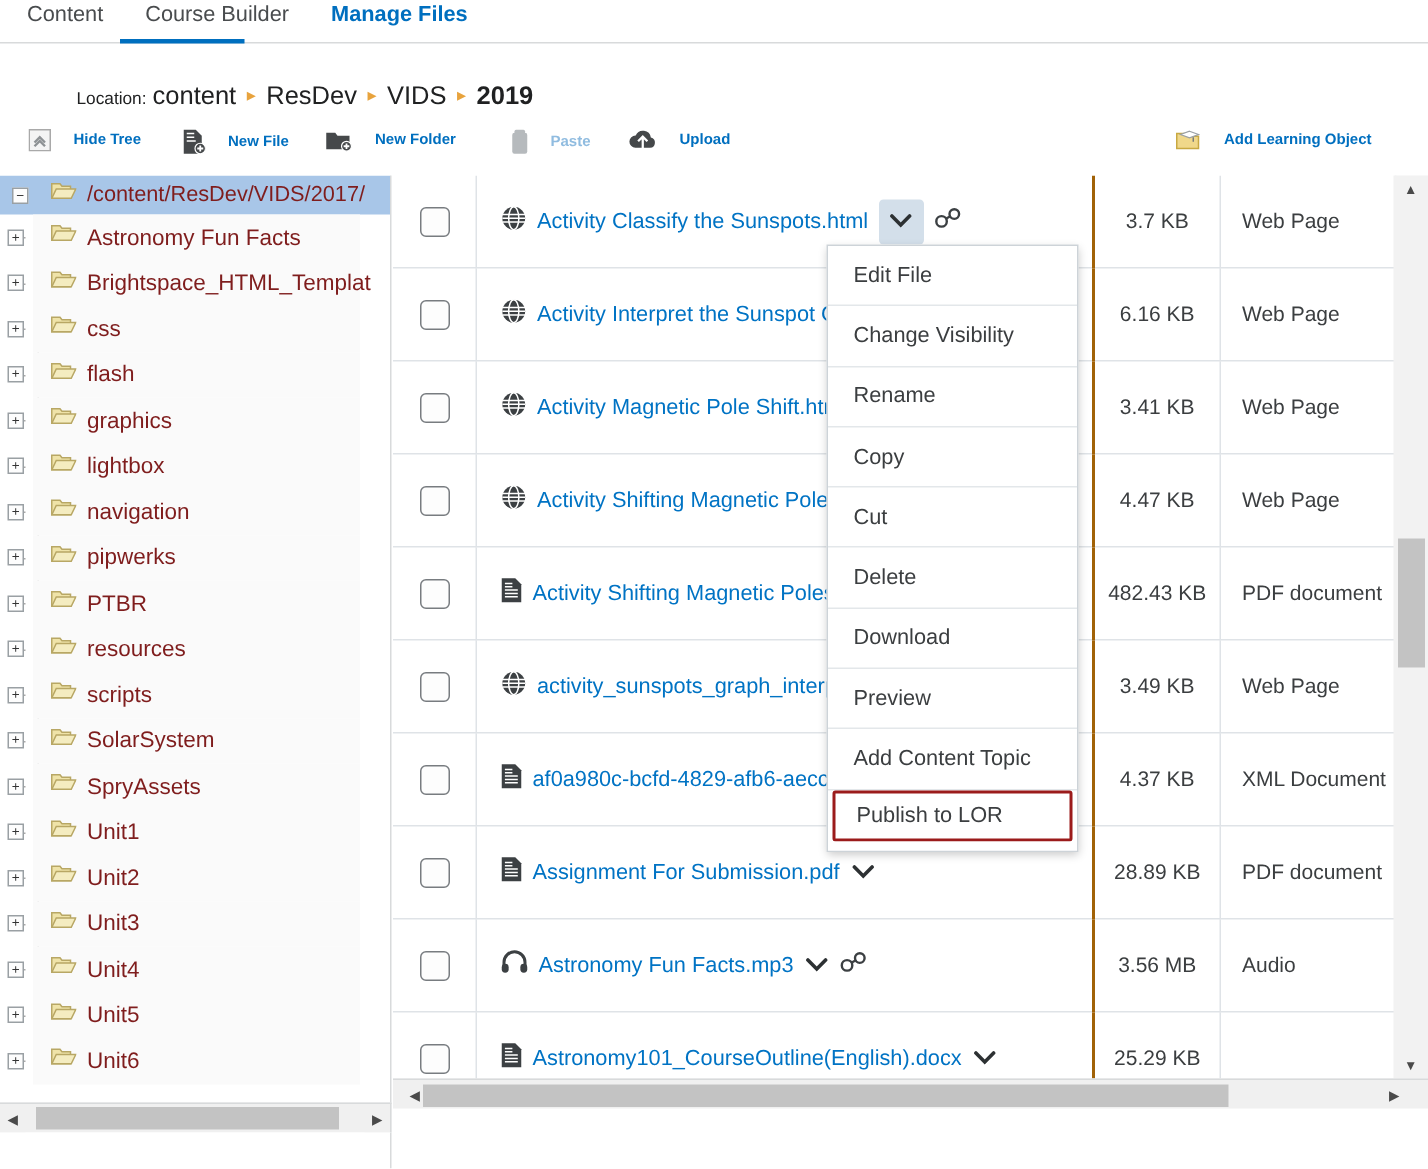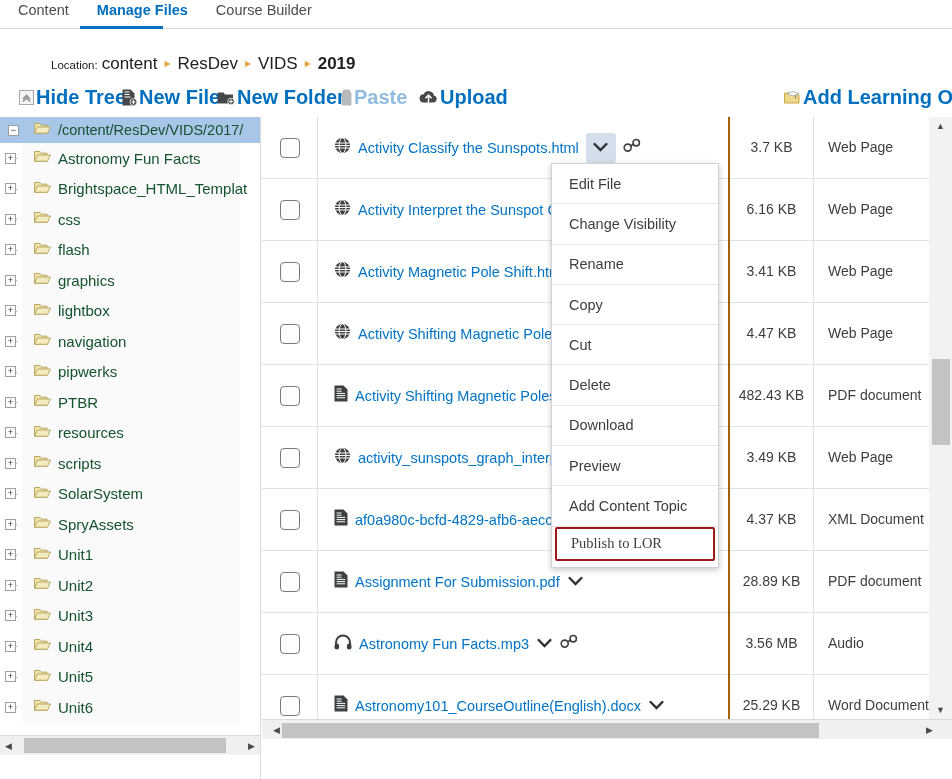"Manage Files" div.tab { order: before "Course Builder" -> after "Course Builder" }
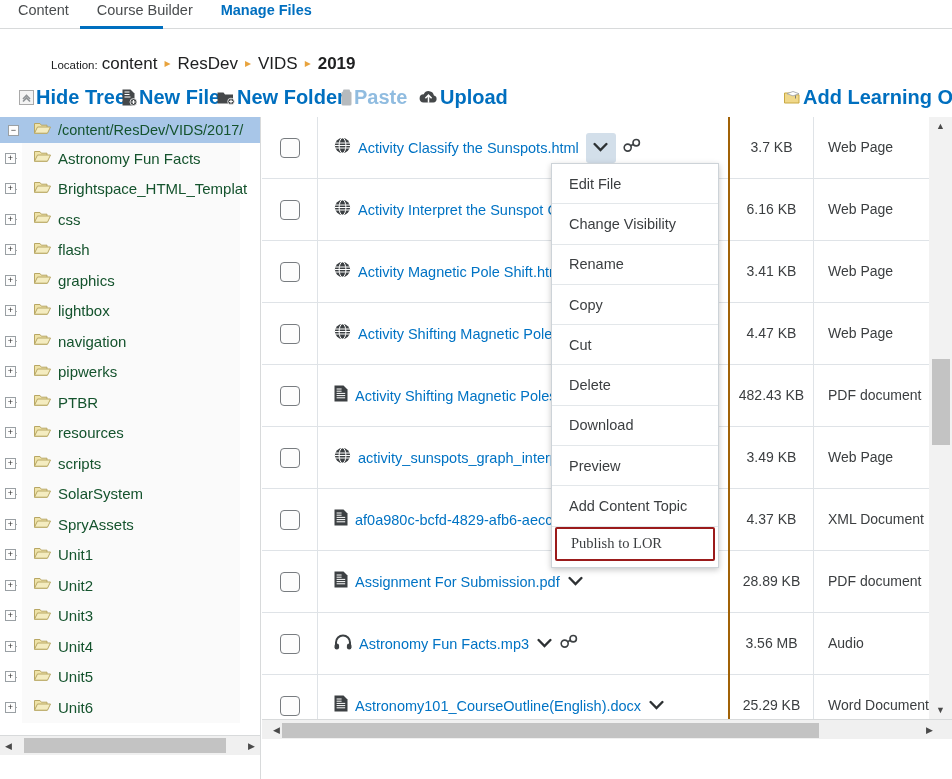"Hide Tree" .tb-item { font-size: 20px -> 10px; gap: 2px -> 15px }
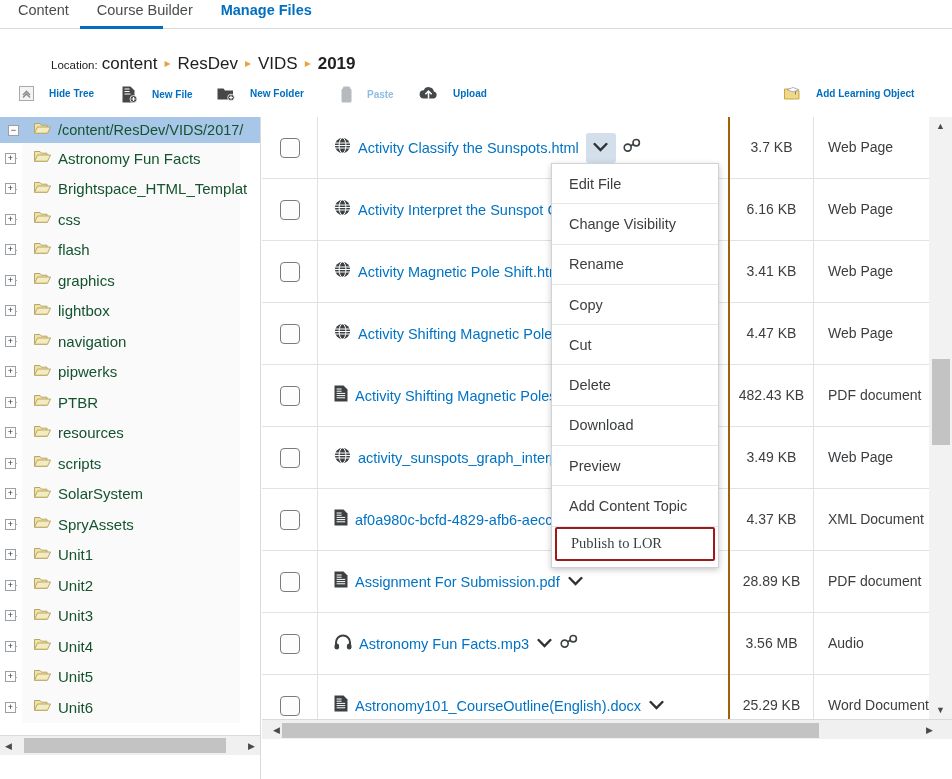"/content/ResDev/VIDS/2017/" .tnode .tlabel { color: #14532d -> #7f1d1d }
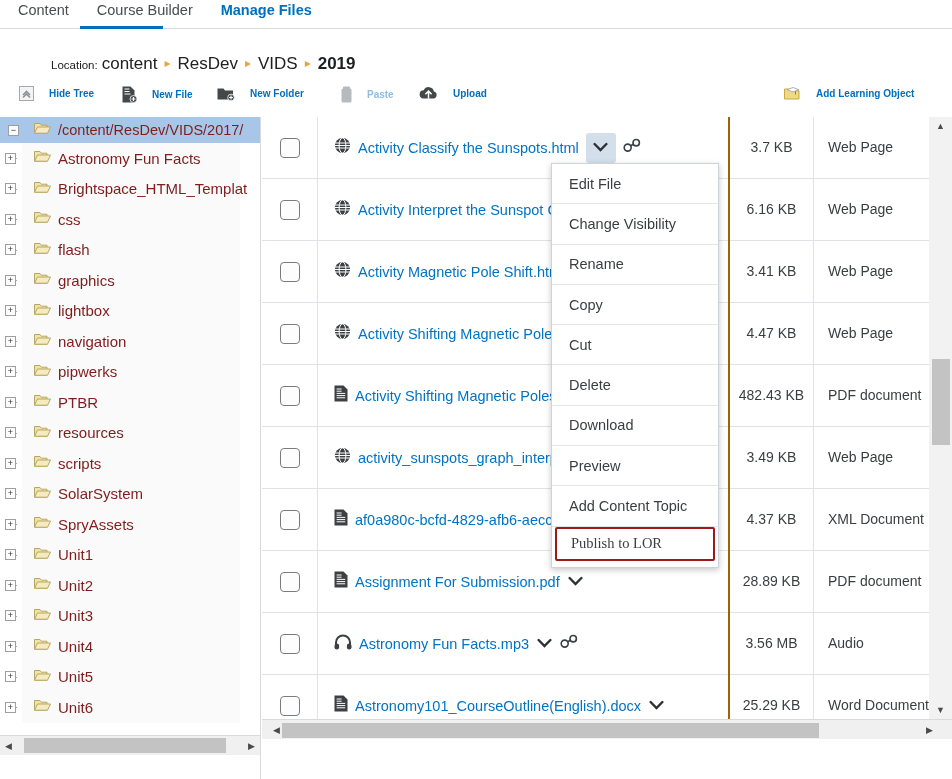"Publish to LOR" .ctxitem.highlight { font-family: Liberation Serif, serif -> none }
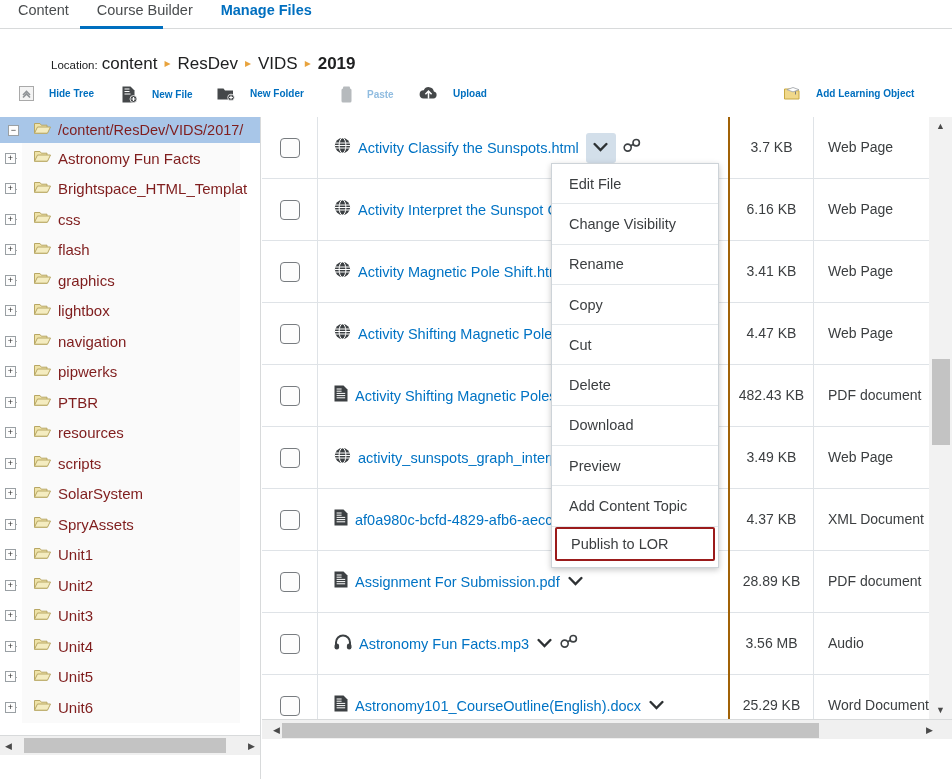"Word Document" div.c-type { html: <div>Word Document</div> -> none }
